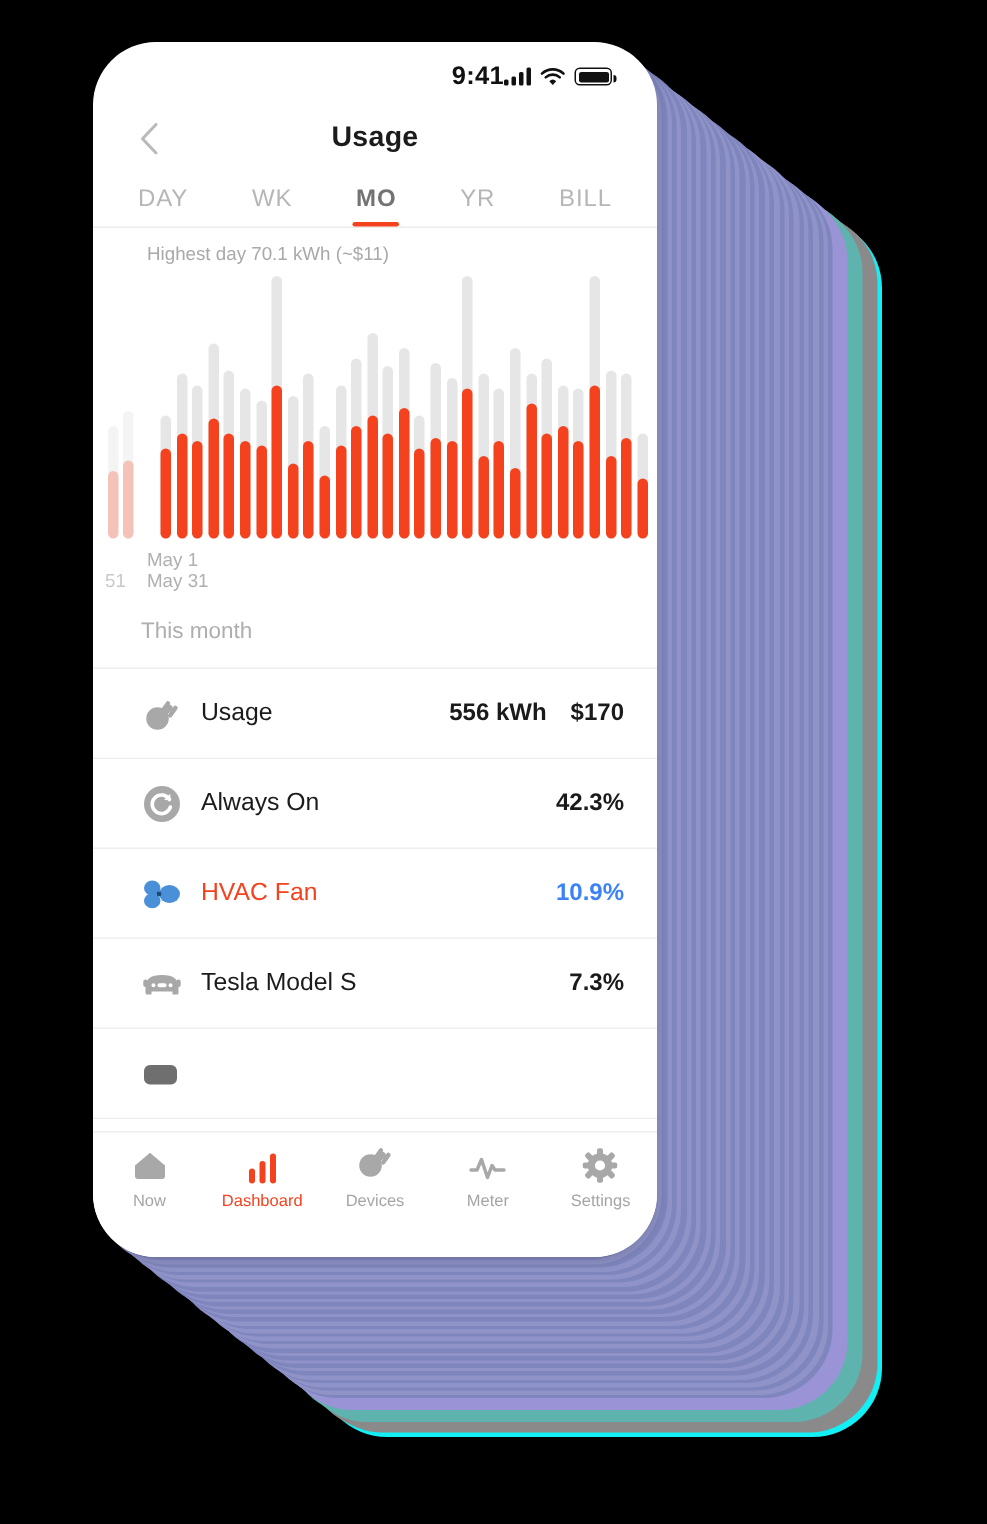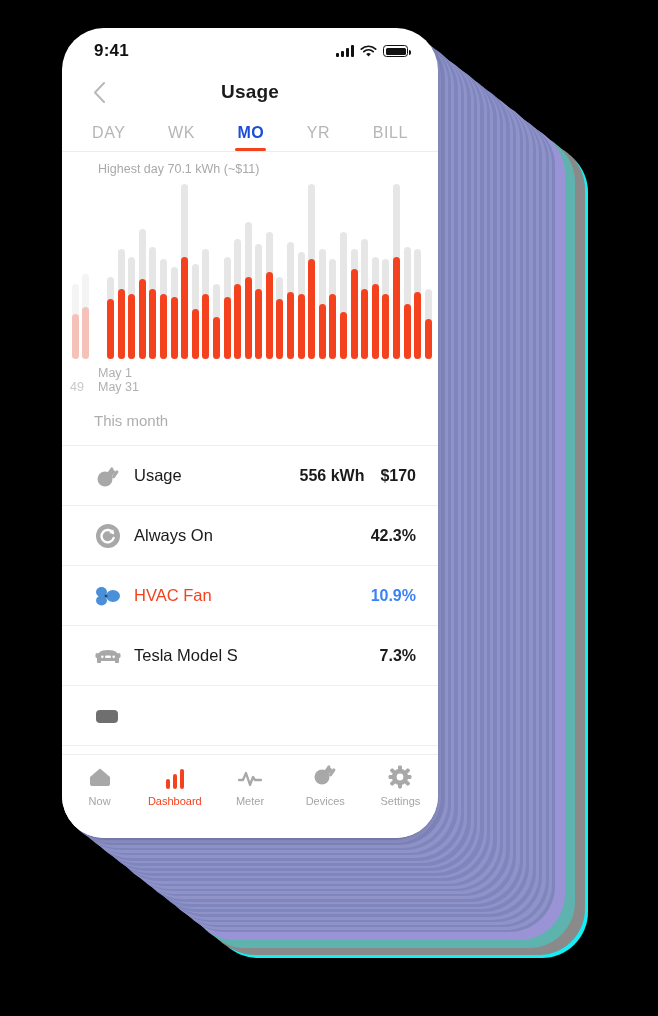"9:41" .statusbar { justify-content: space-between -> flex-end }
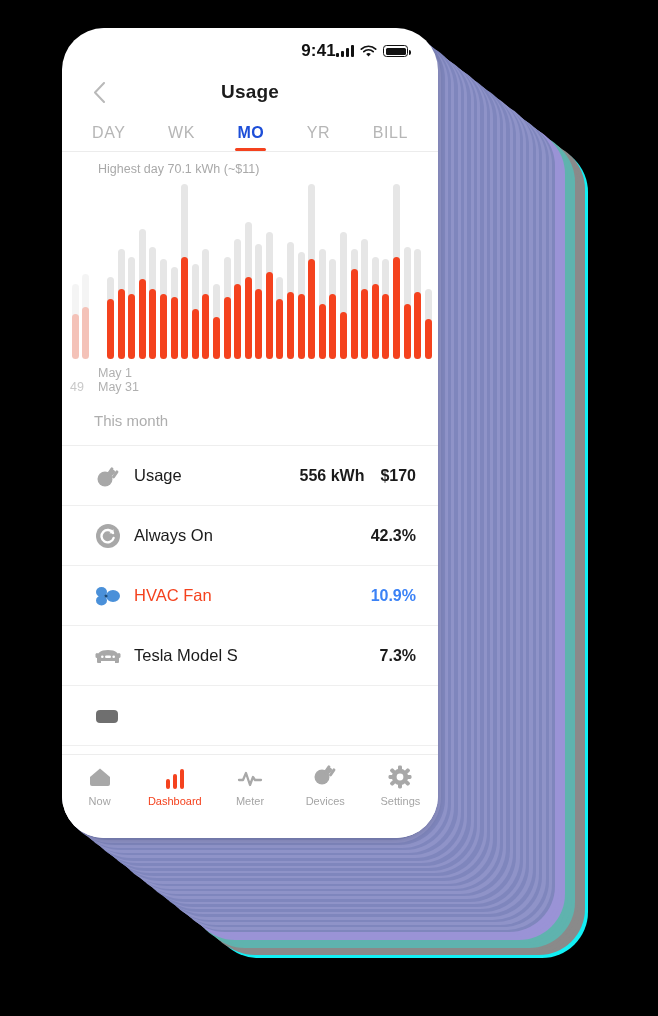"MO" .tab.active { color: #1d4ed8 -> #737373 }
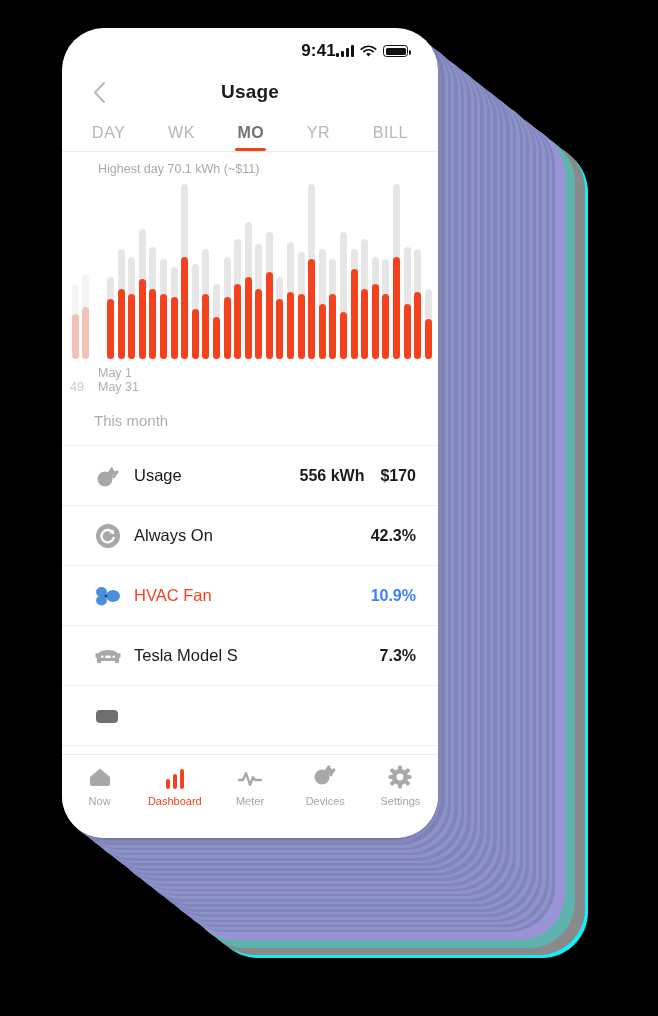"49" div { text: 49 -> 51 }
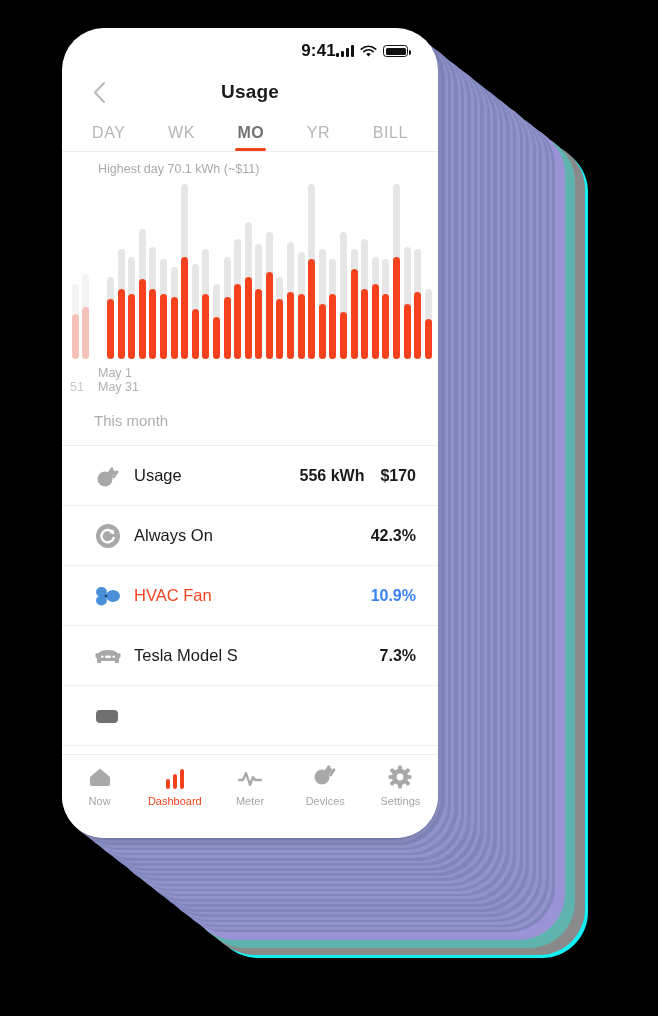"Meter" div.nav-item { order: before "Devices" -> after "Devices" }
